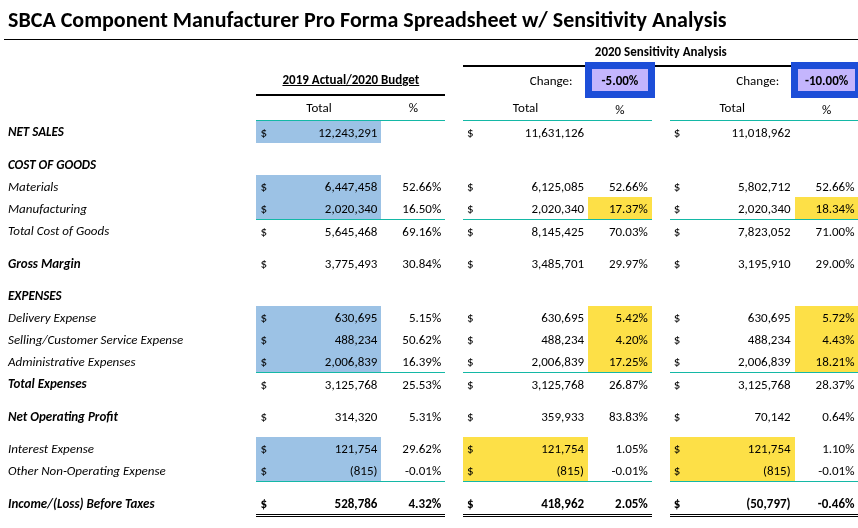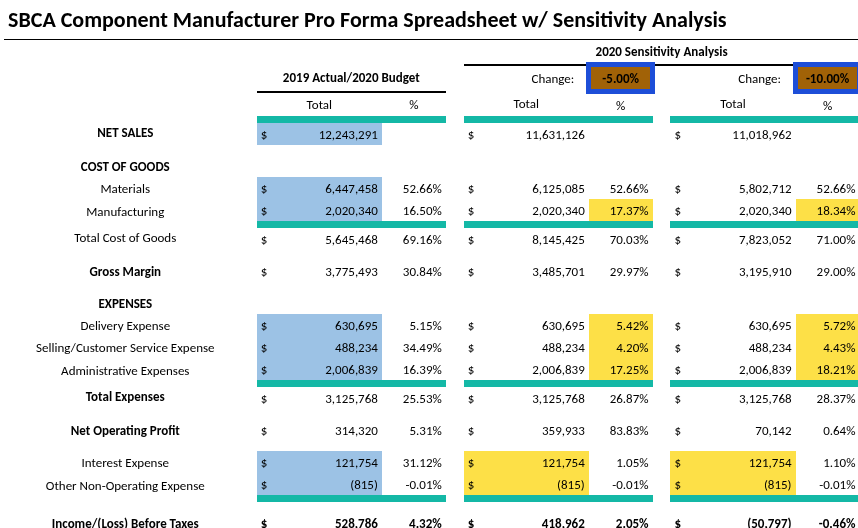"2019 Actual/2020 Budget" .budget-header { text-decoration: none -> underline }
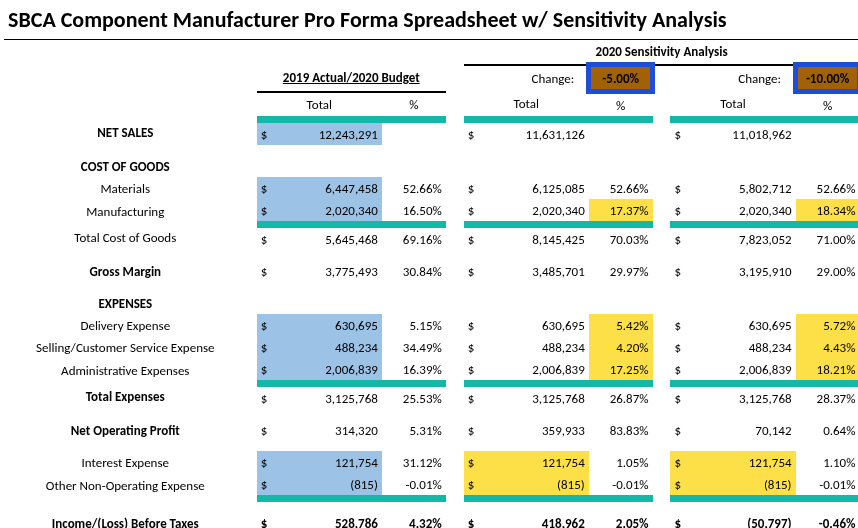"-5.00%" .change-box { background: #a16207 -> #c4b5fd; border: 5px solid #1d4ed8 -> 7px solid #1d4ed8 }
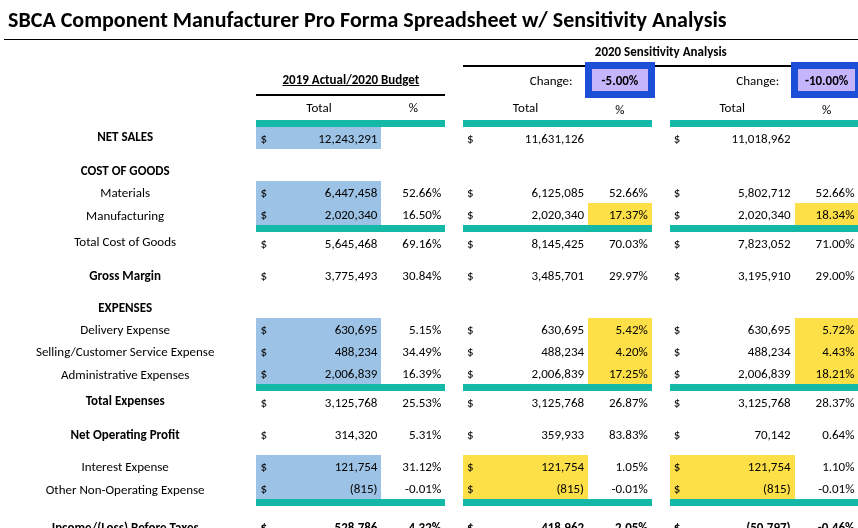"Total" .thin-bottom { border-bottom: 7px solid #14b8a6 -> 1px solid #14b8a6 }
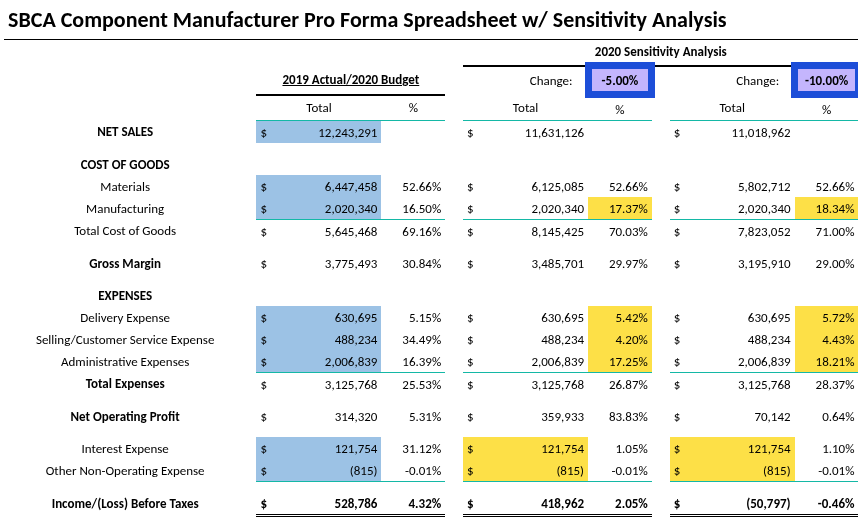"NET SALES" td.label { font-style: none -> italic; text-align: center -> left }
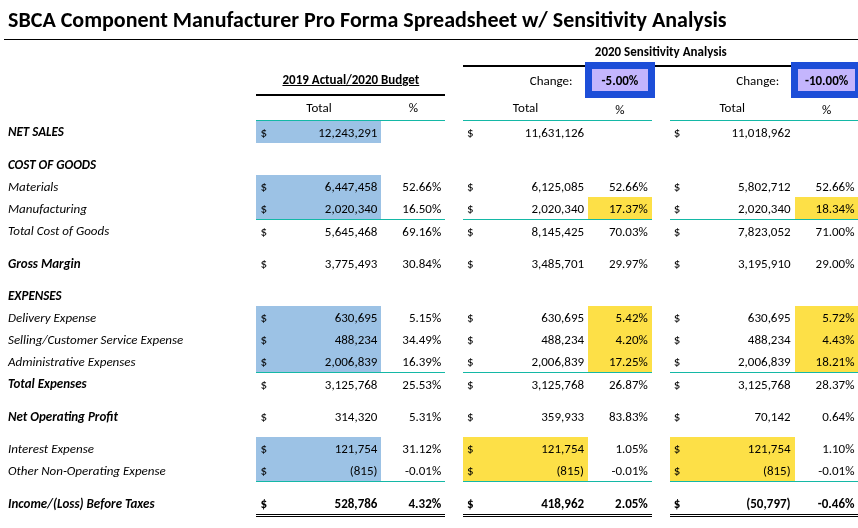"34.49%" td { text: 34.49% -> 50.62% }
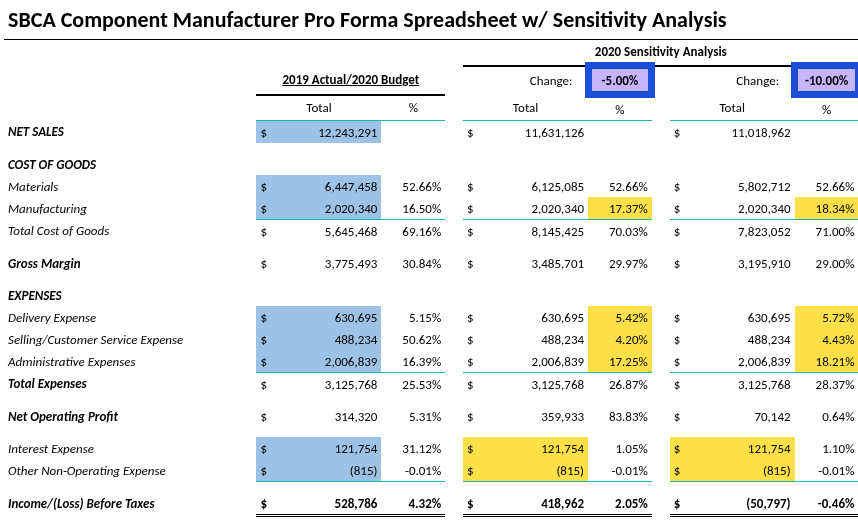"31.12%" td { text: 31.12% -> 29.62% }
